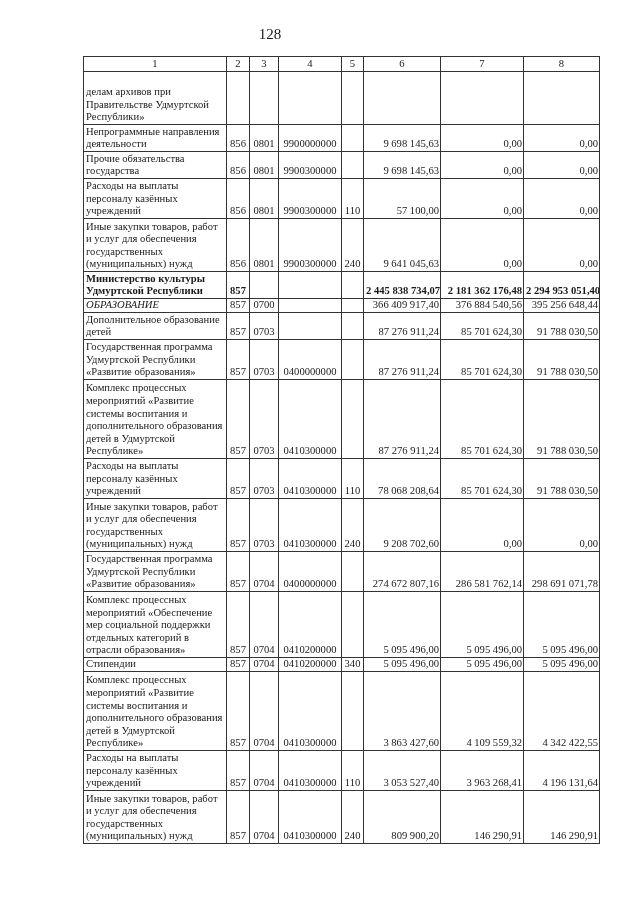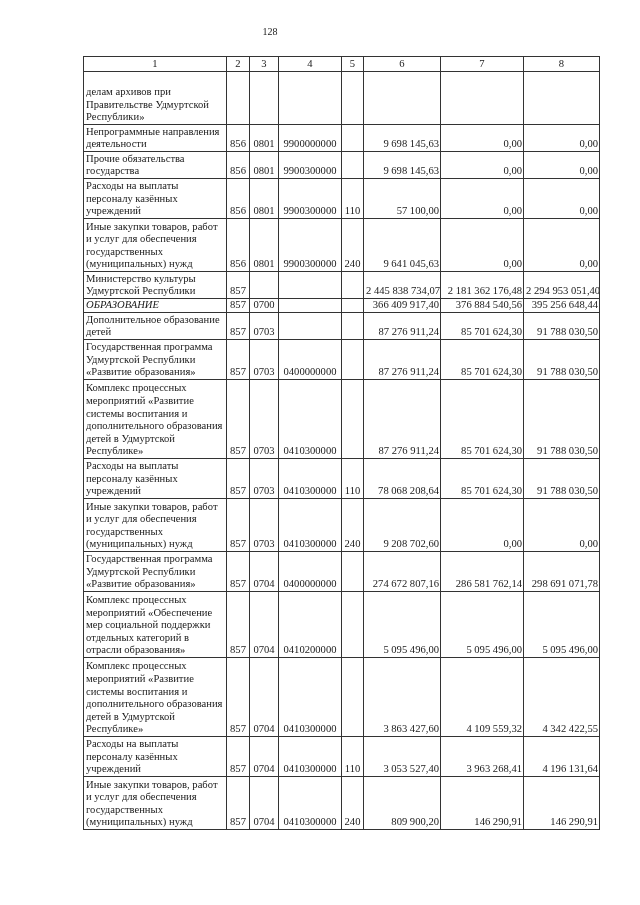"128" .page-number { font-size: 10px -> 15px }
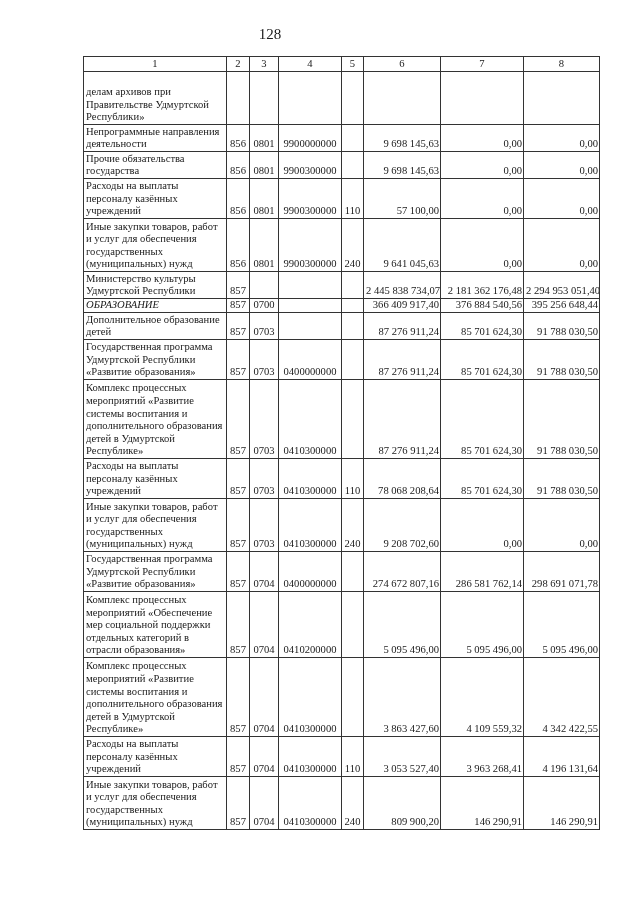"Министерство культуры Удмуртской" table.budget tr.bold td { font-weight: normal -> bold }
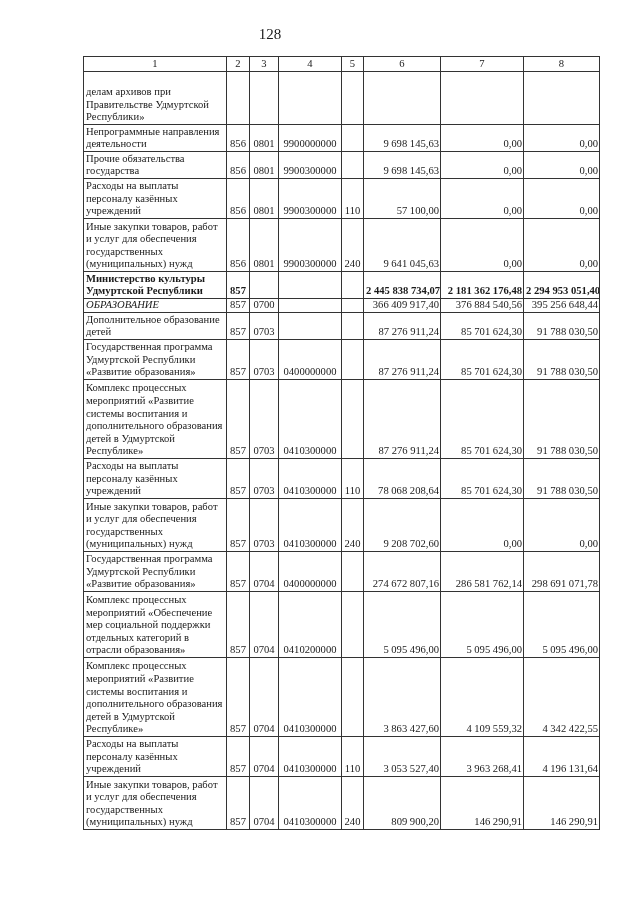"Стипендии" tr { html: none -> <tr> <td>Стипендии</td> <td>857</td> <td>0704</td> <td>0410200000</td> <td>340</td> <td>5 095 496,00</td> <td>5 095 496,00</td> <td>5 095 496,00</td> </tr> }
